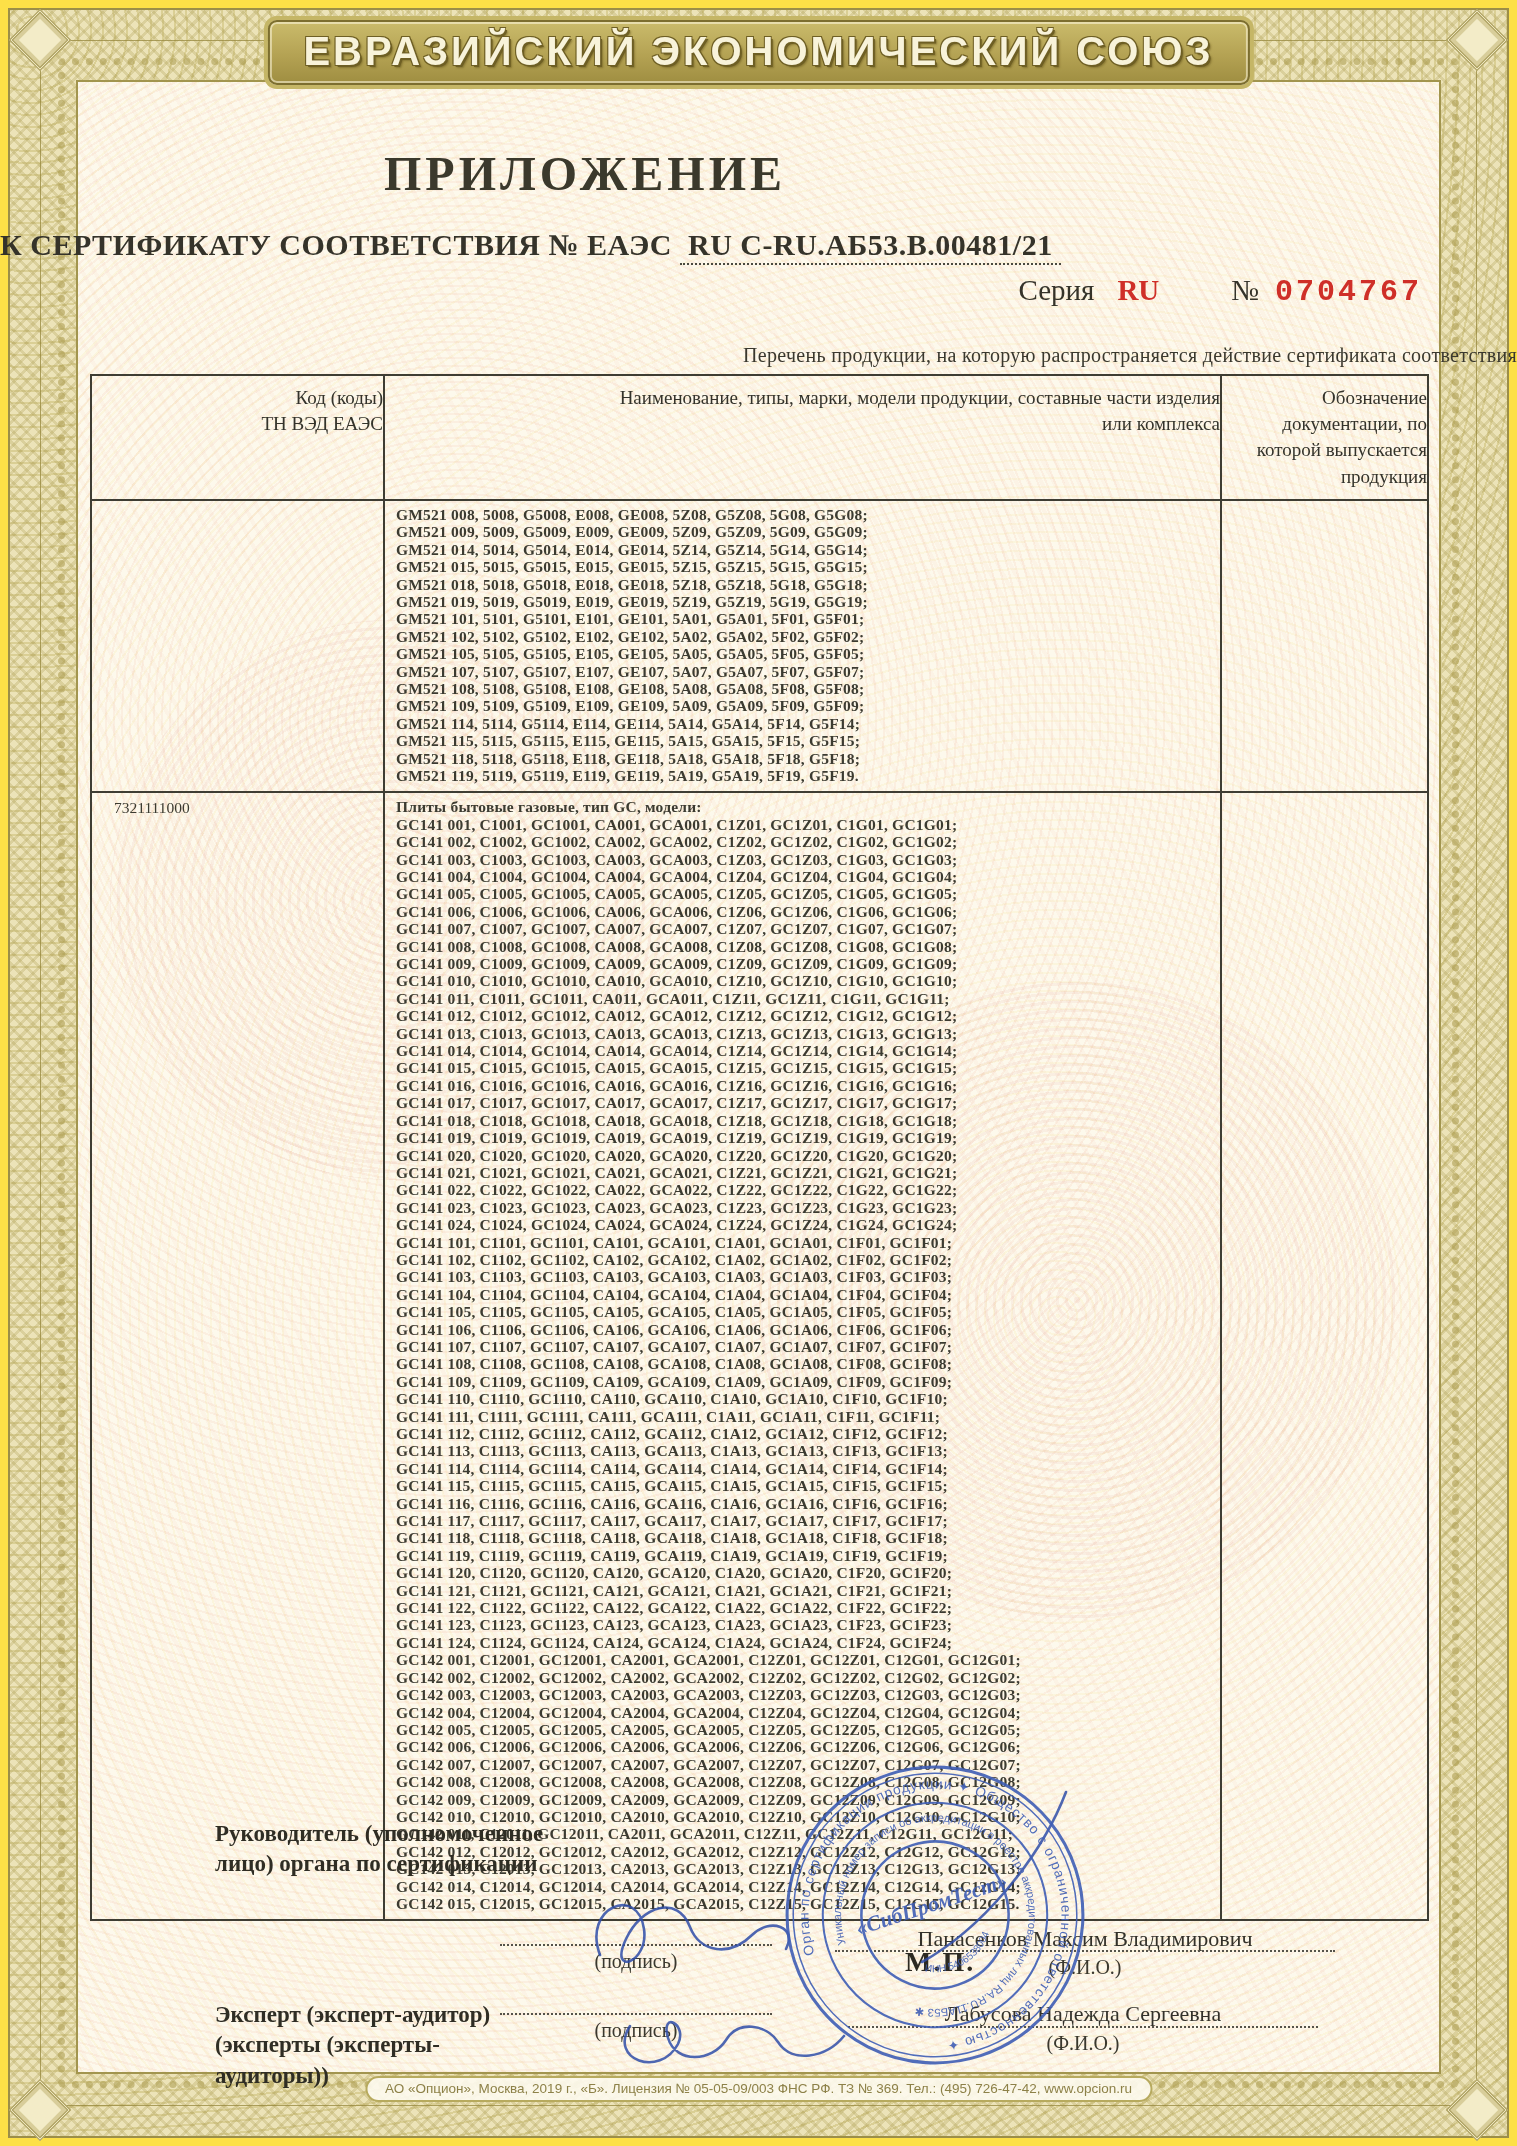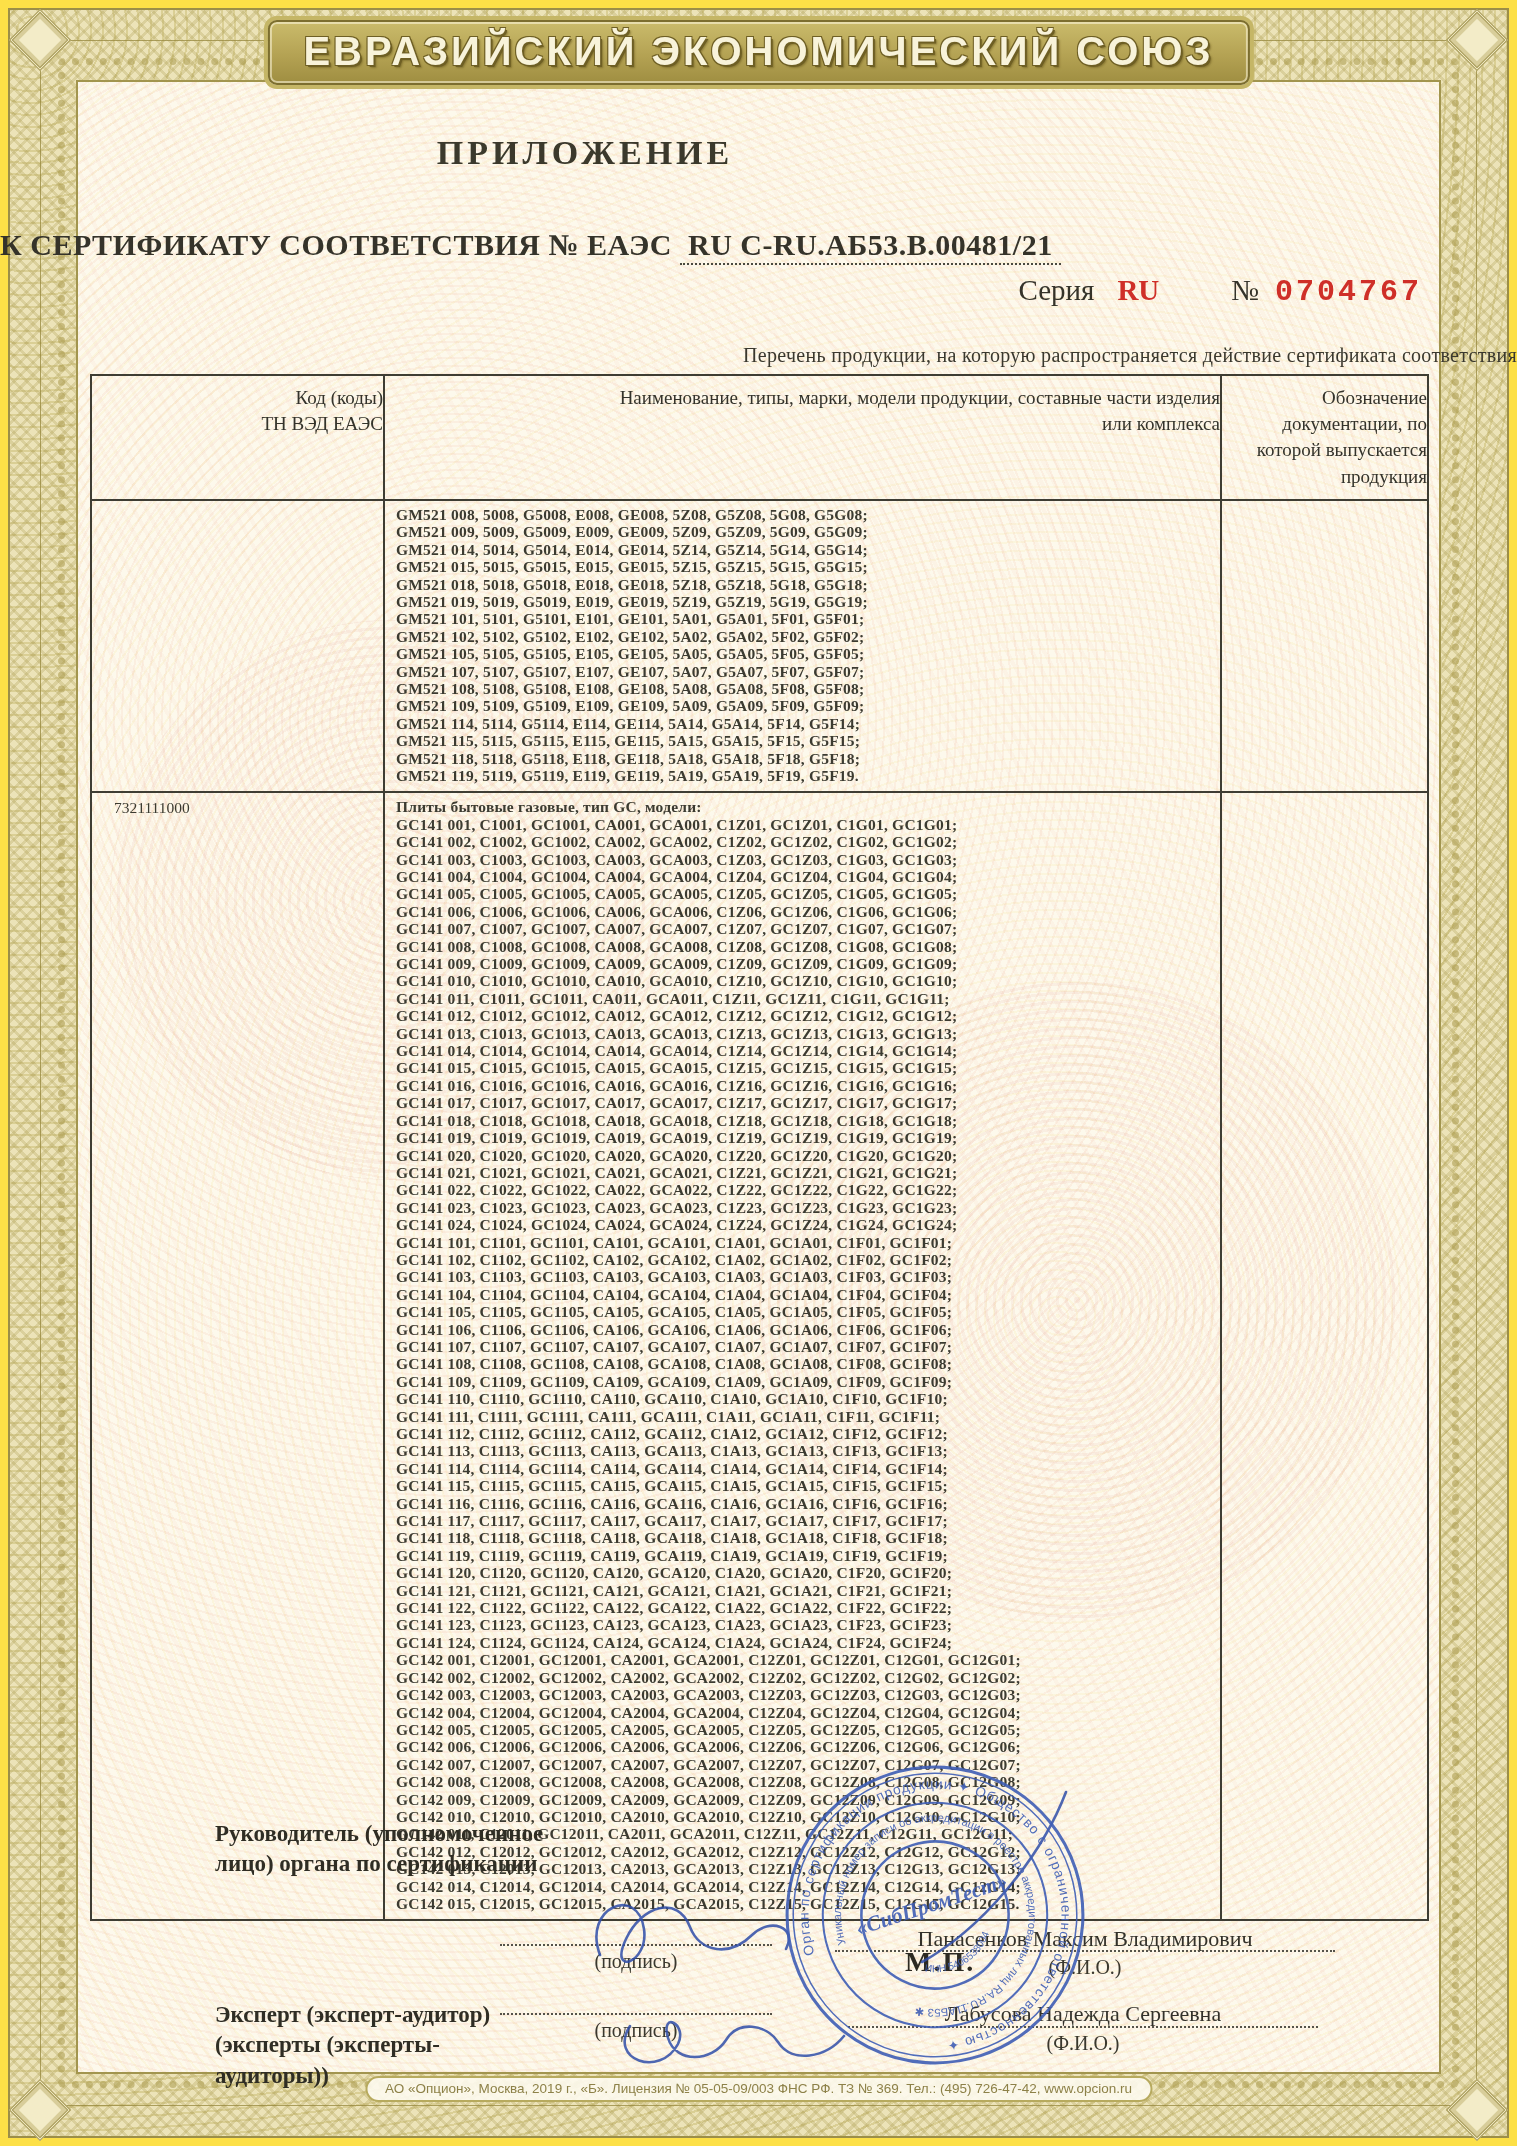"ПРИЛОЖЕНИЕ" .title { font-size: 34px -> 48px; top: 134px -> 146px }
